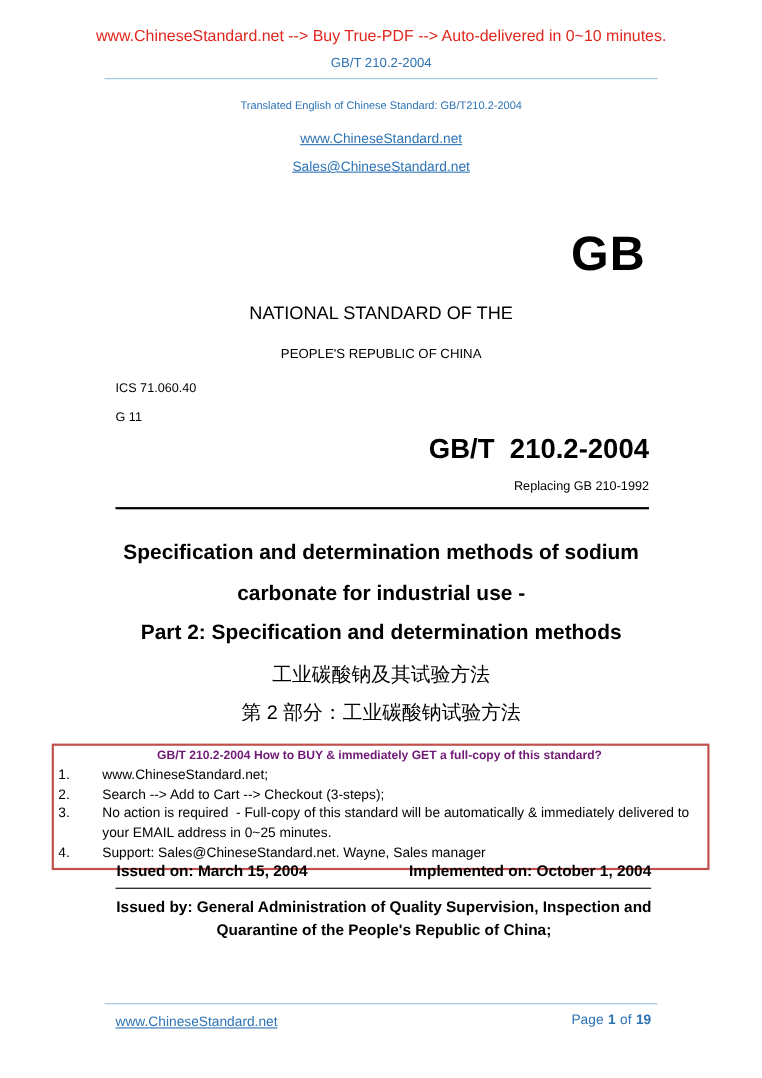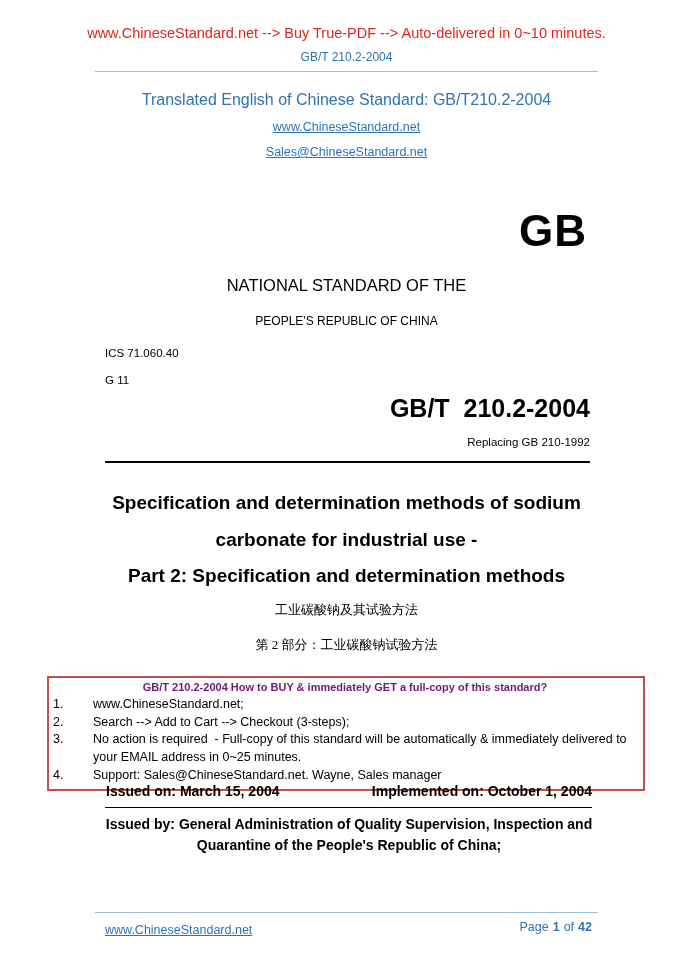"Translated English of Chinese Standard:" .translated { font-size: 16px -> 10px }
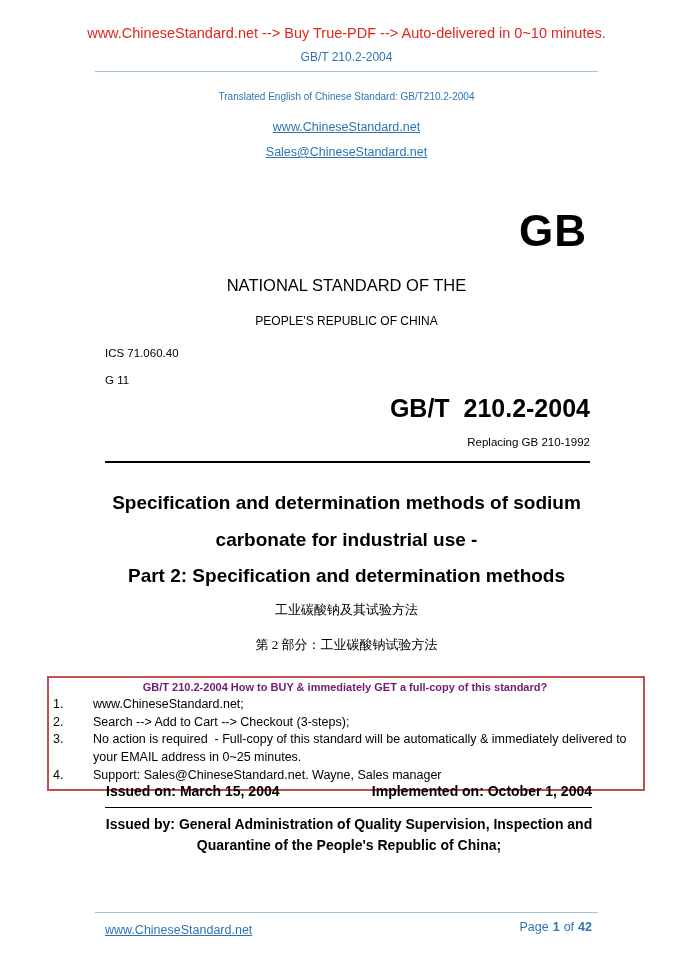"工业碳酸钠及其试验方法" .title-cn { font-family: Liberation Serif, serif -> Liberation Sans, sans-serif; font-size: 13px -> 18px }
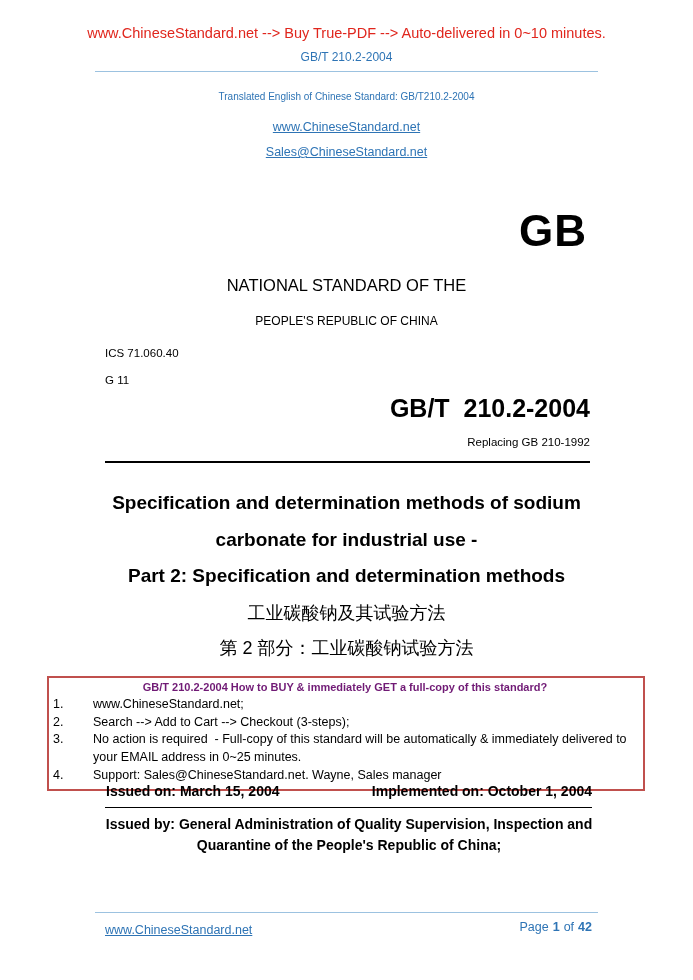"42" span.bold { text: 42 -> 19 }
